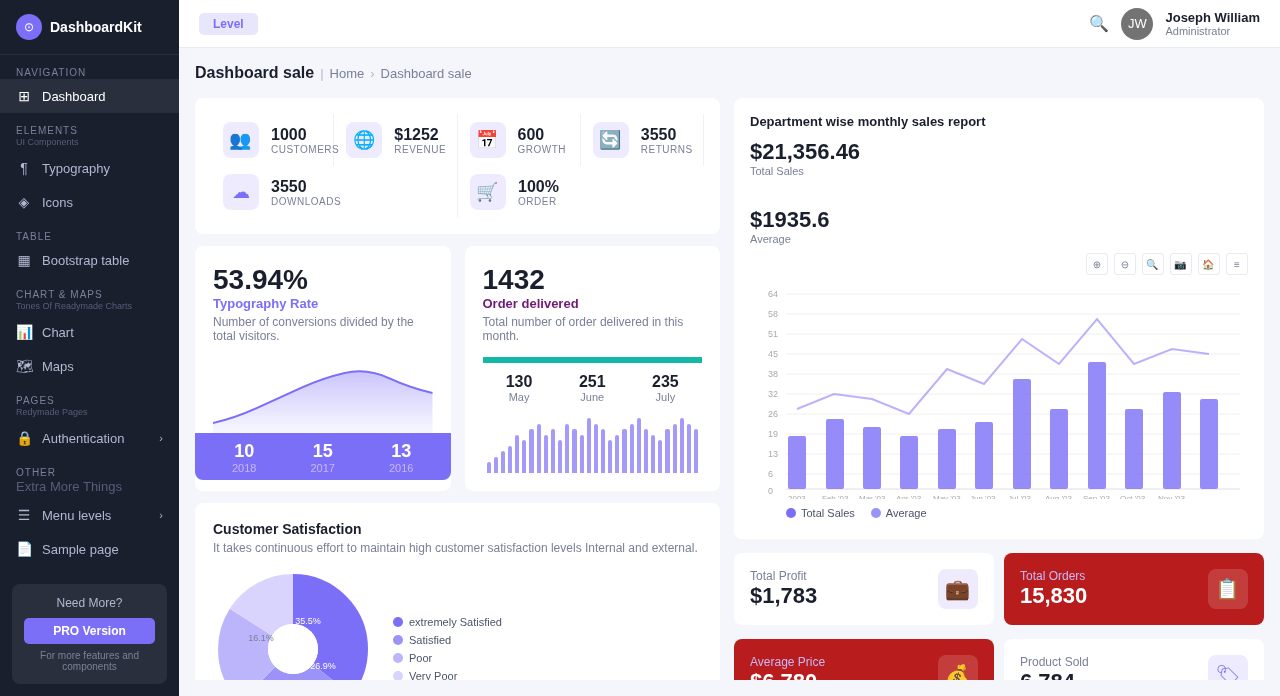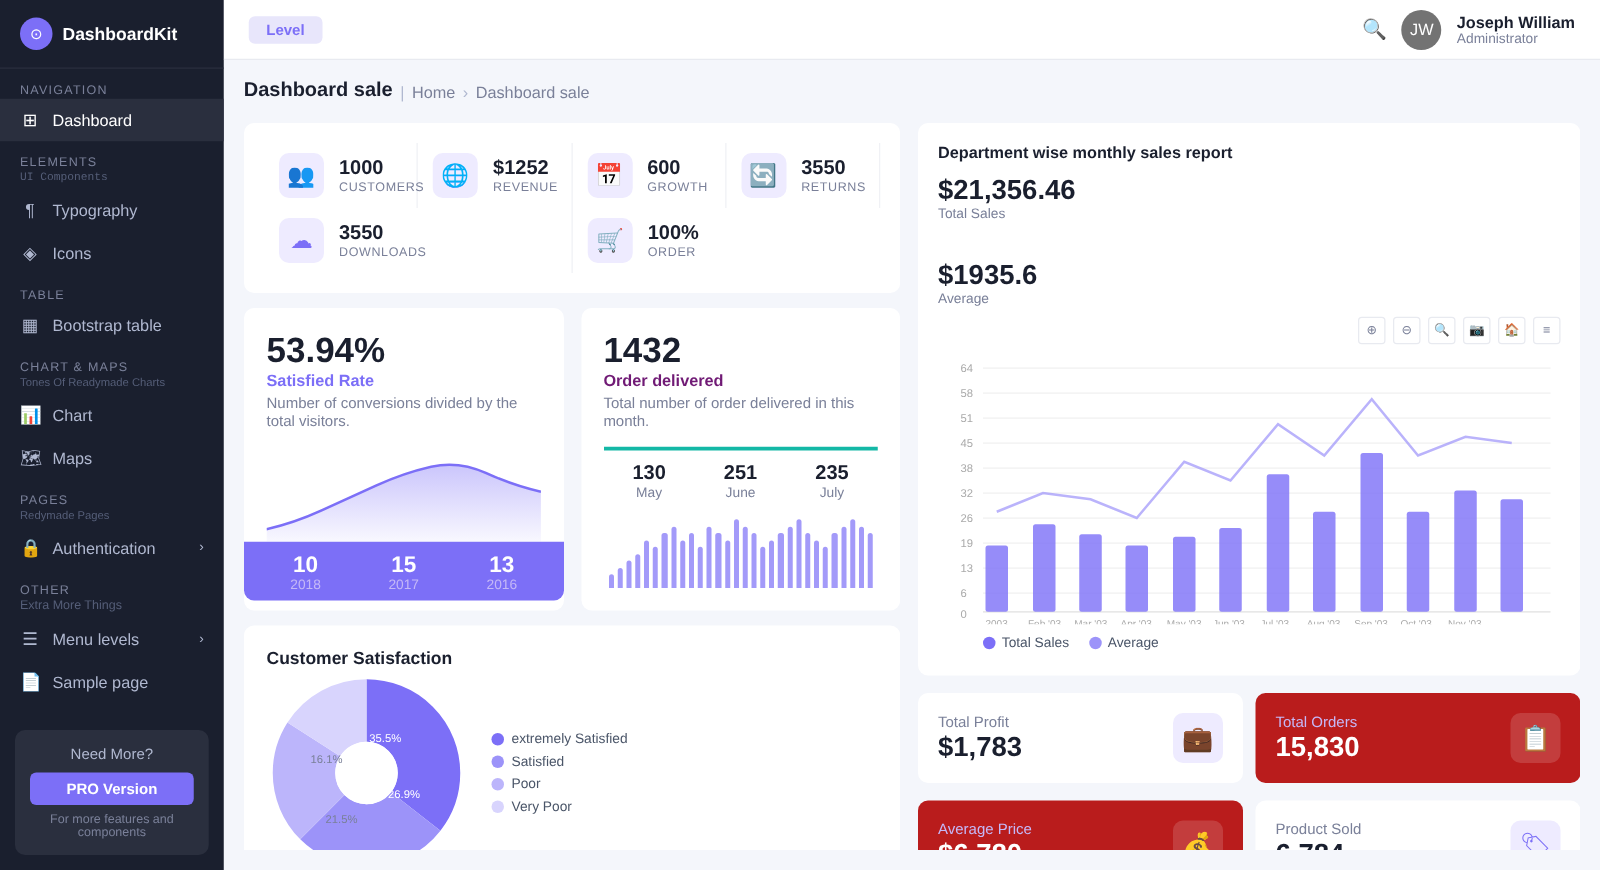"UI Components" div { font-family: Liberation Mono, monospace -> none }
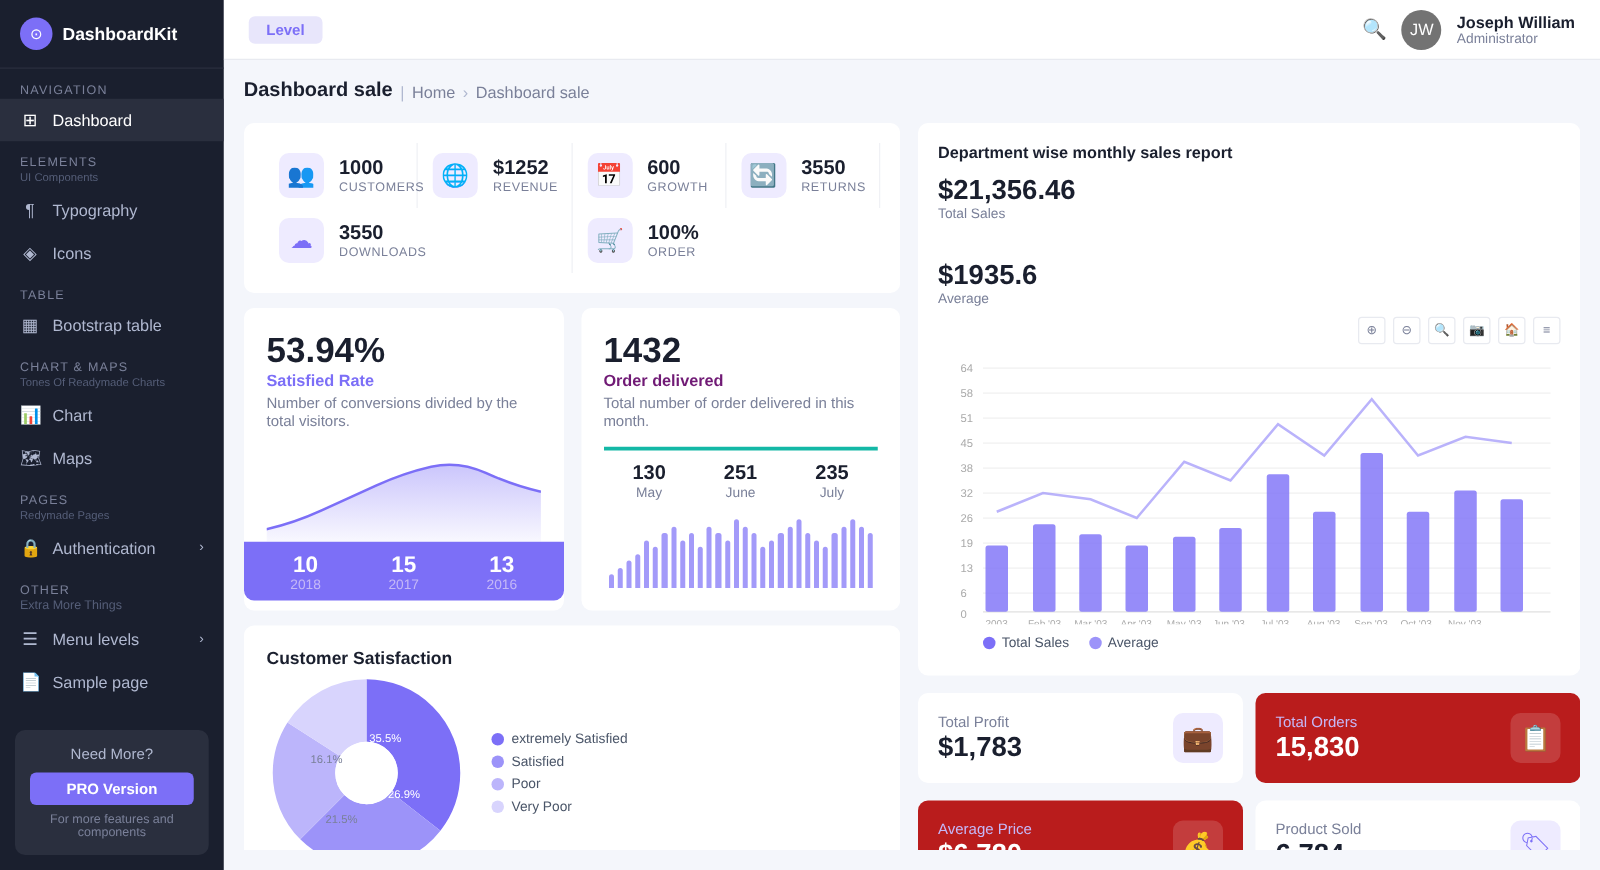"Satisfied Rate" div.conv-label { text: Satisfied -> Typography }
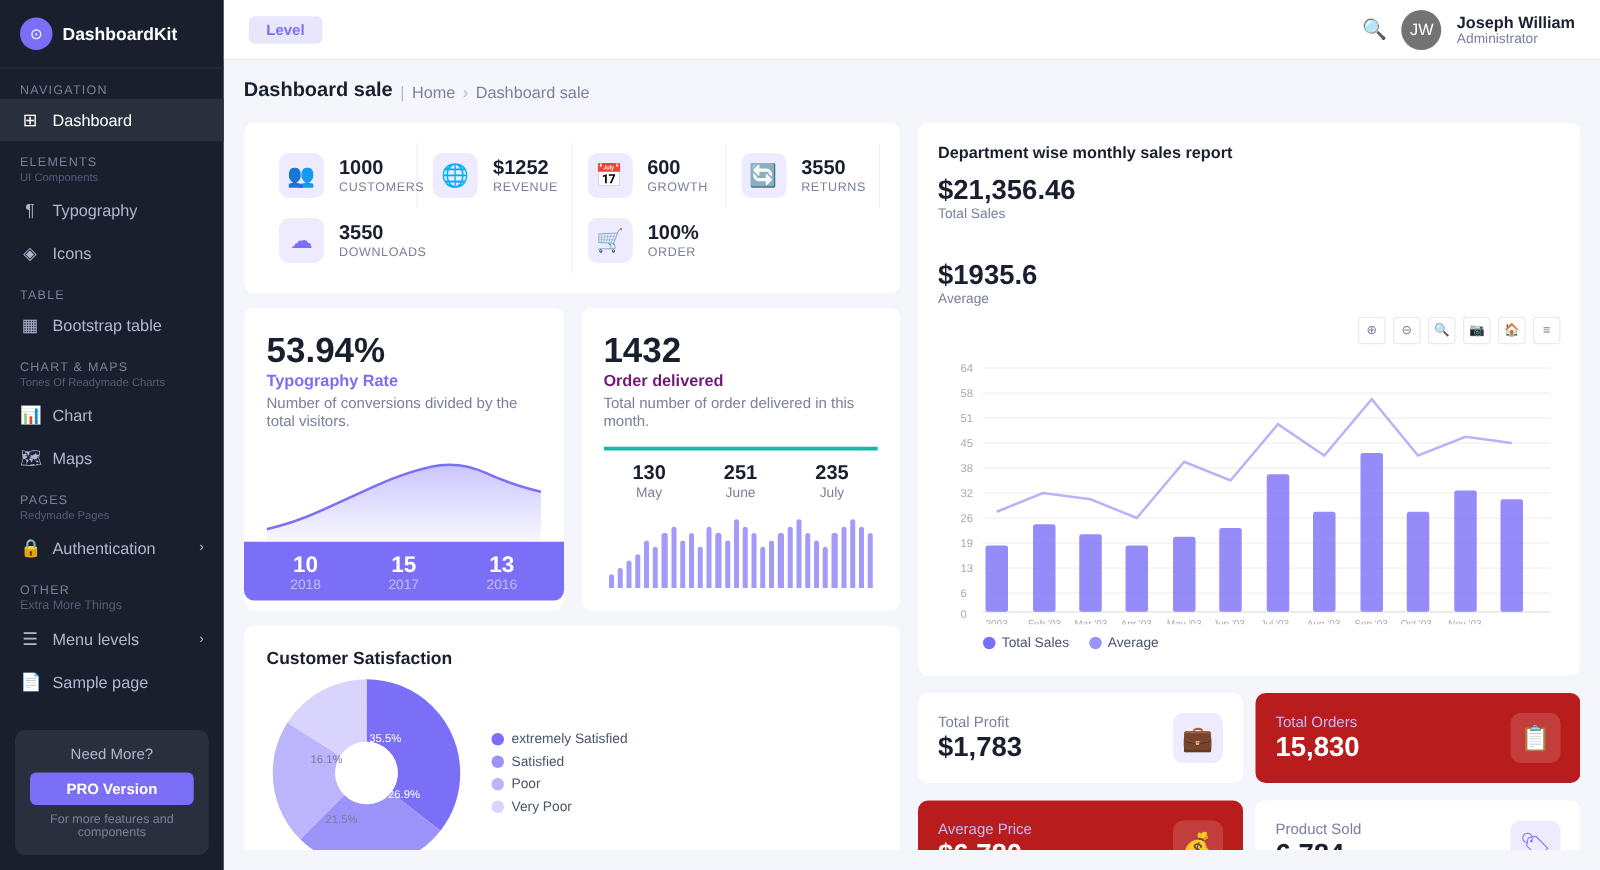"130" .orders-months { border-top: 3px solid #14b8a6 -> 6px solid #14b8a6 }
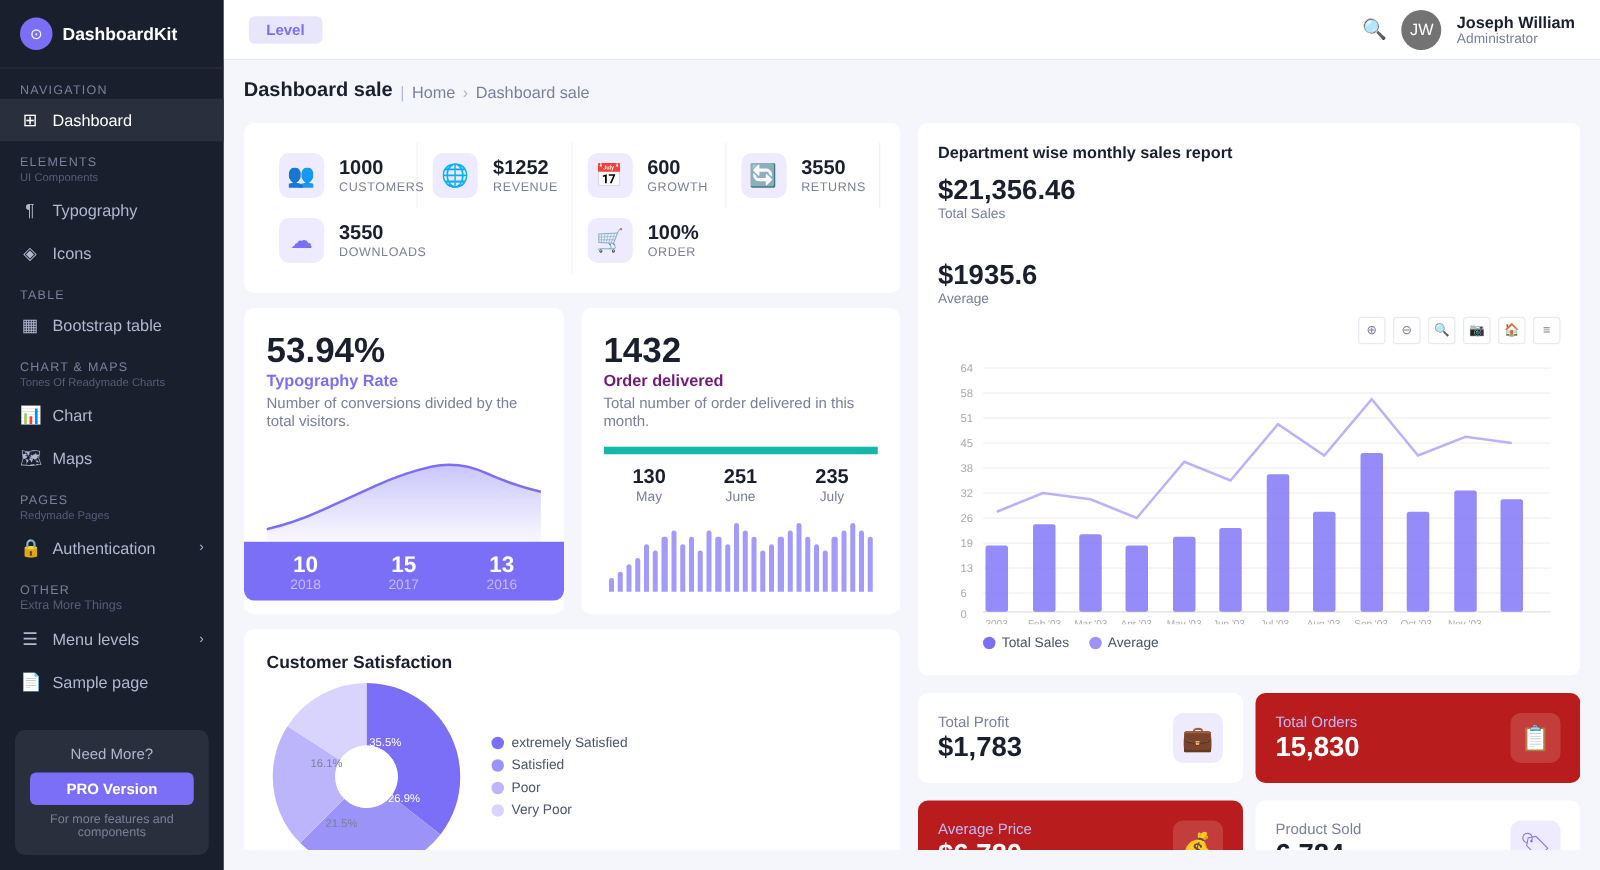"Extra More Things" div { font-size: 10px -> 13px }
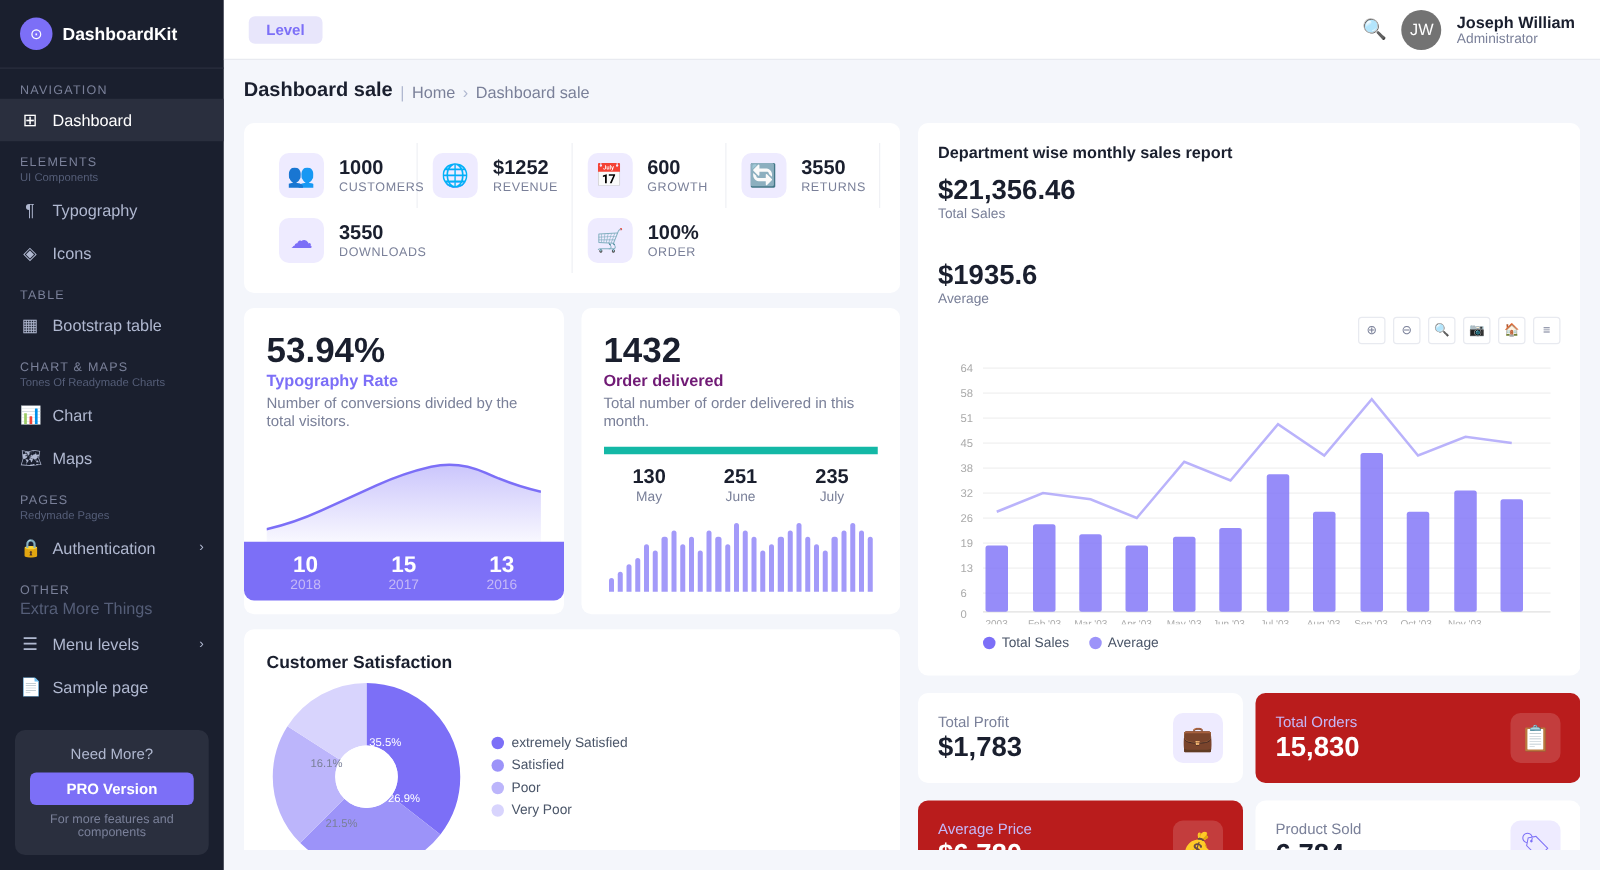"It takes continuous effort to" div.cust-sat-desc { html: none -> <div>It takes continuous effort to maintain high customer satisfaction levels Internal and external.</div> }
